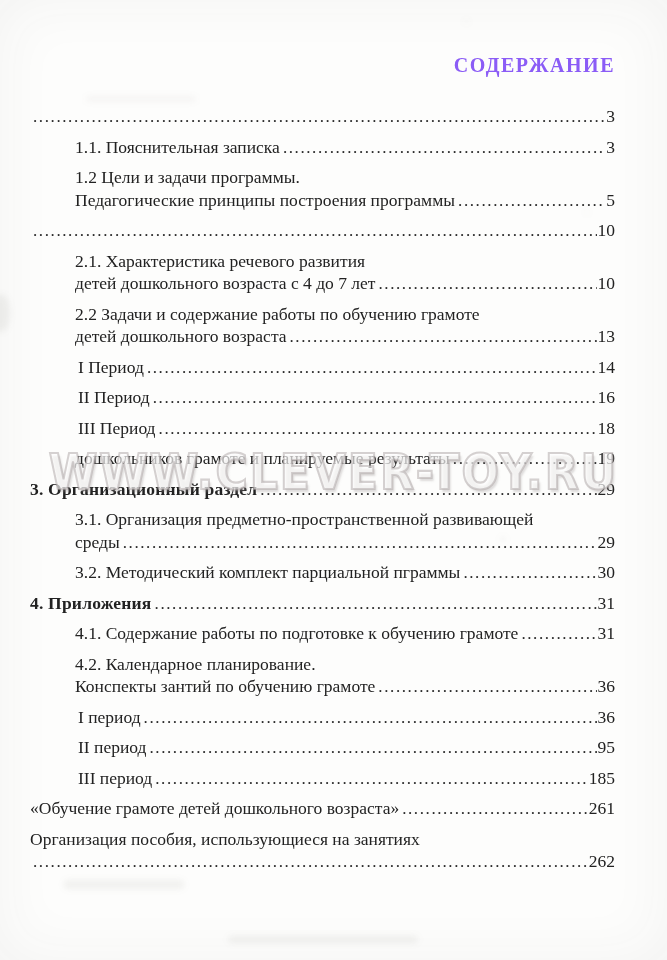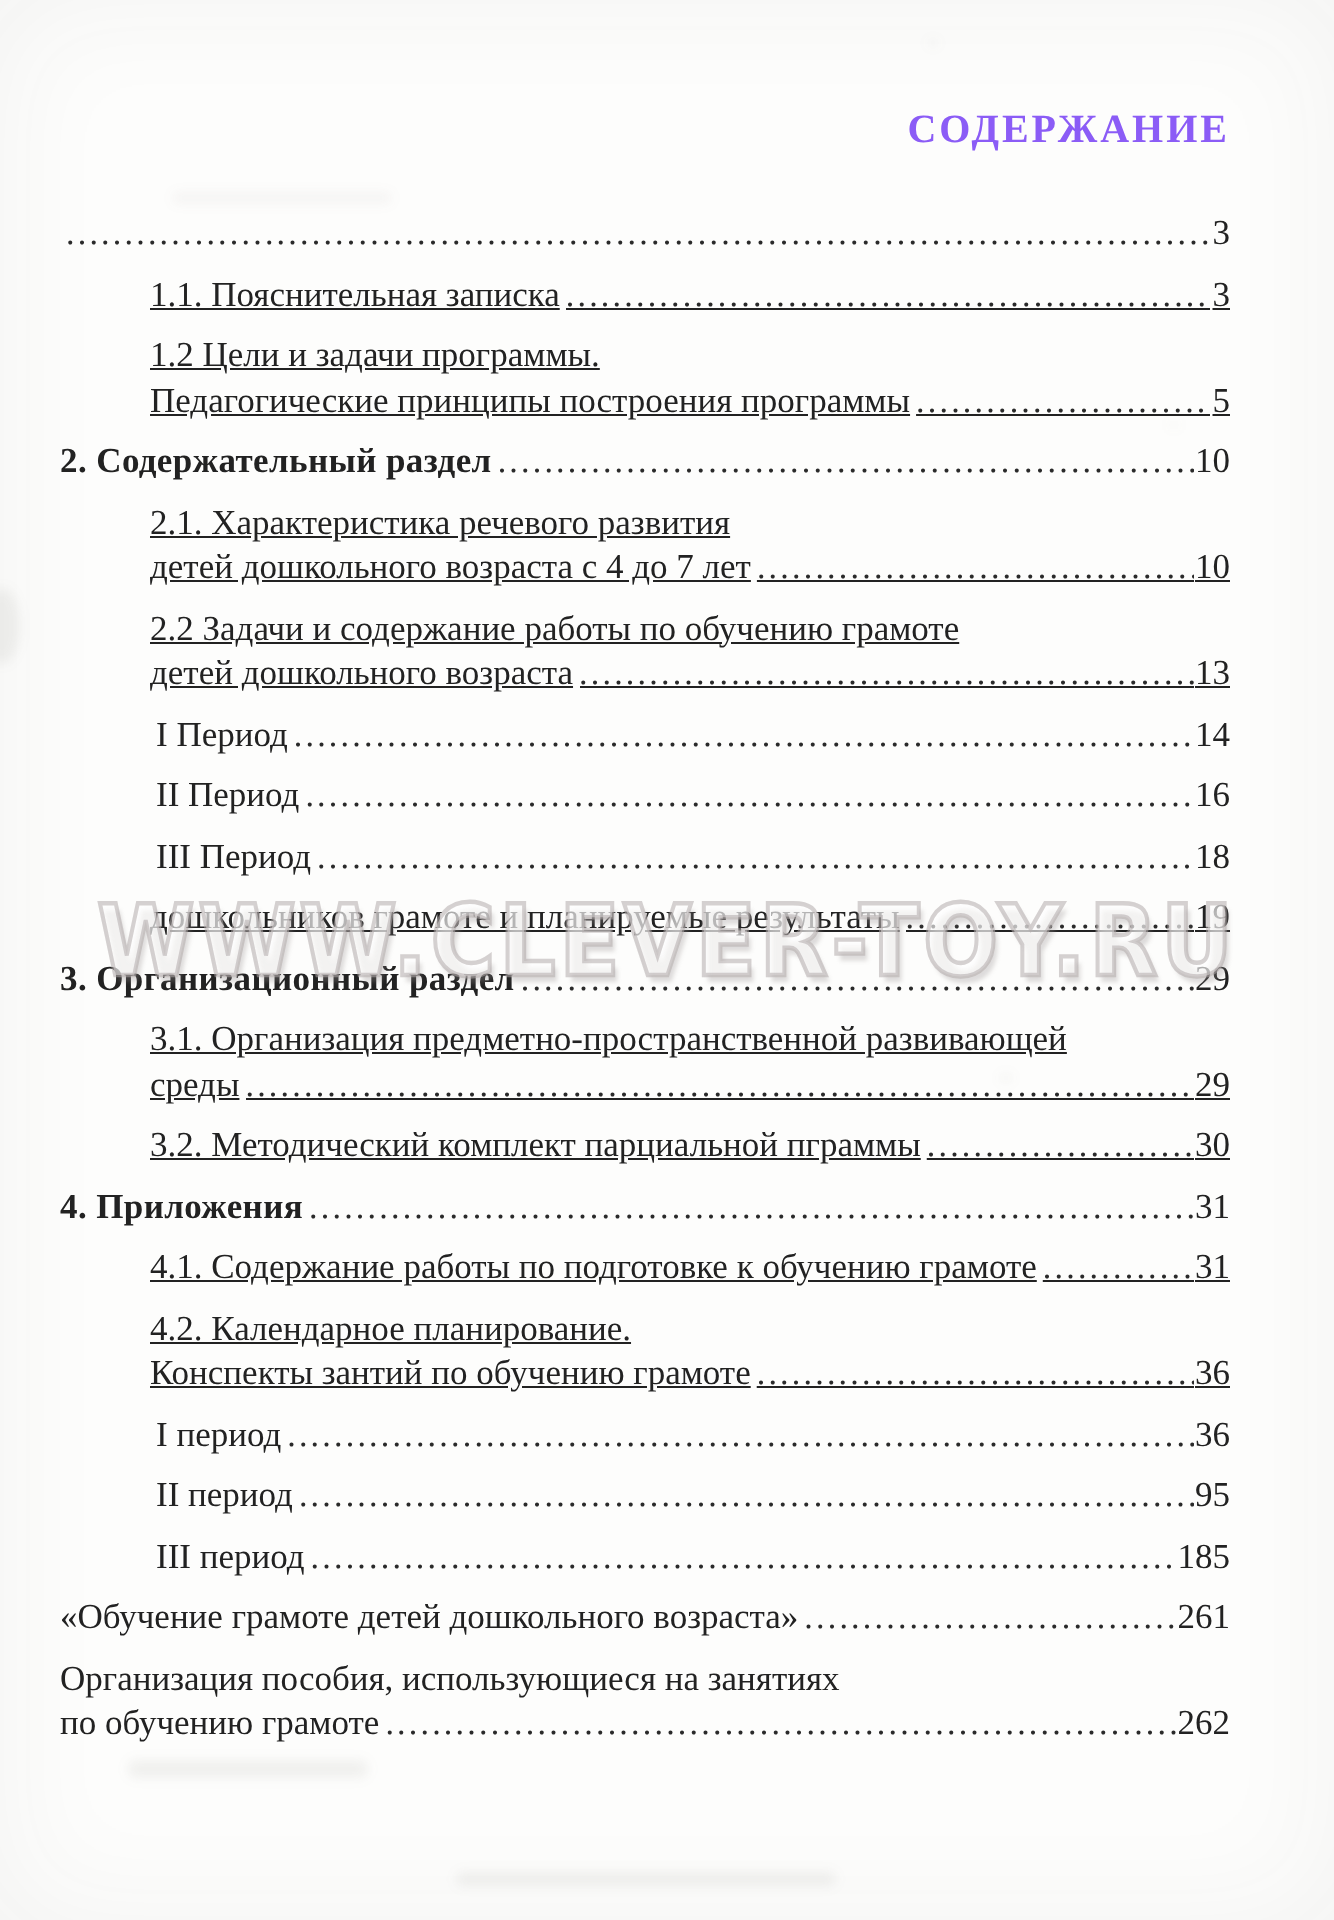"1.1. Пояснительная записка" .entry.lvl1 { text-decoration: underline -> none }
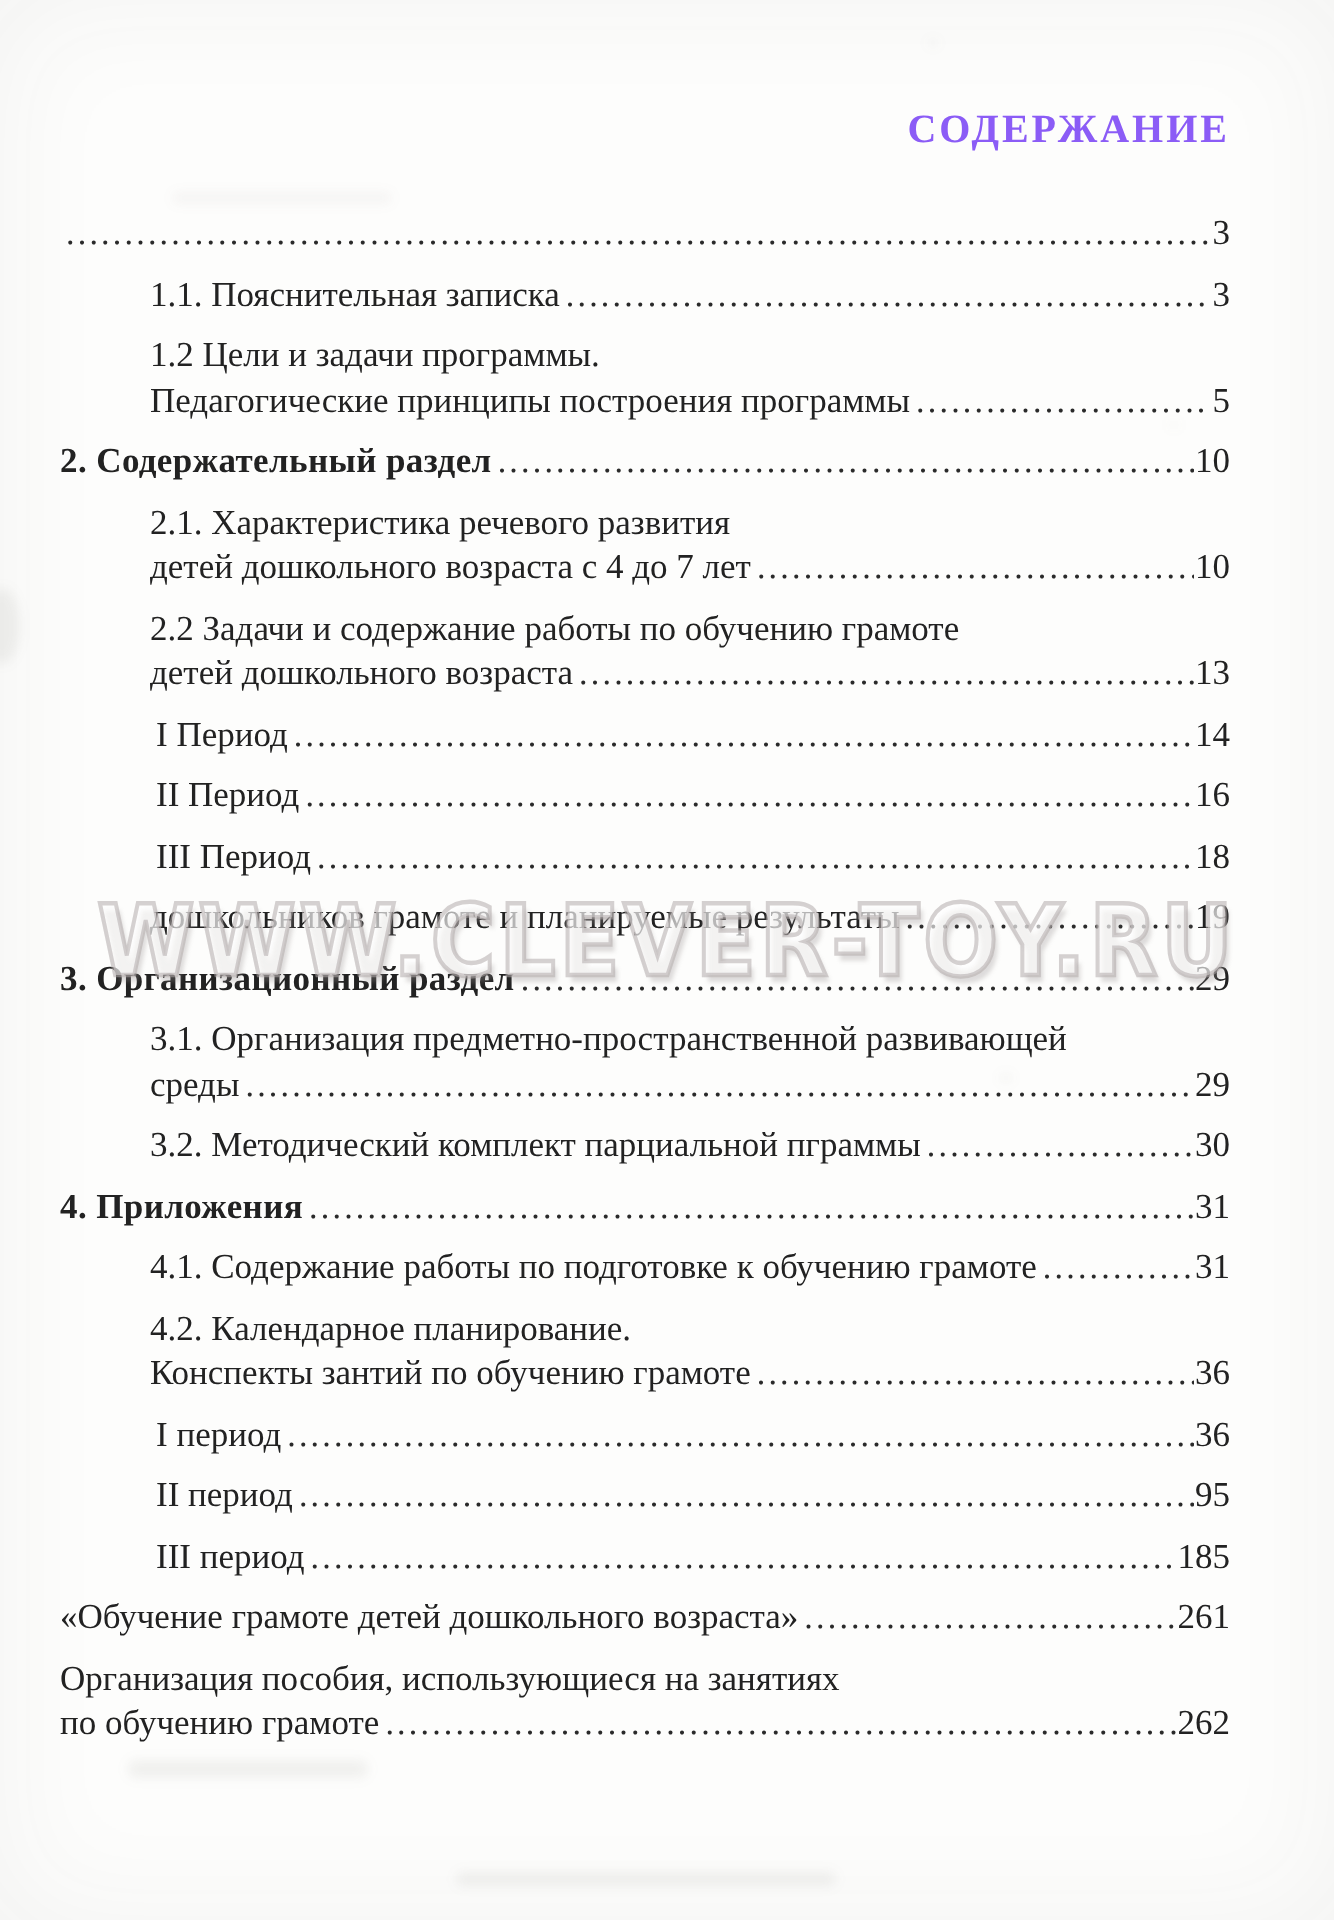"2. Содержательный раздел" span.txt { html: <span>2. Содержательный раздел</span> -> none }
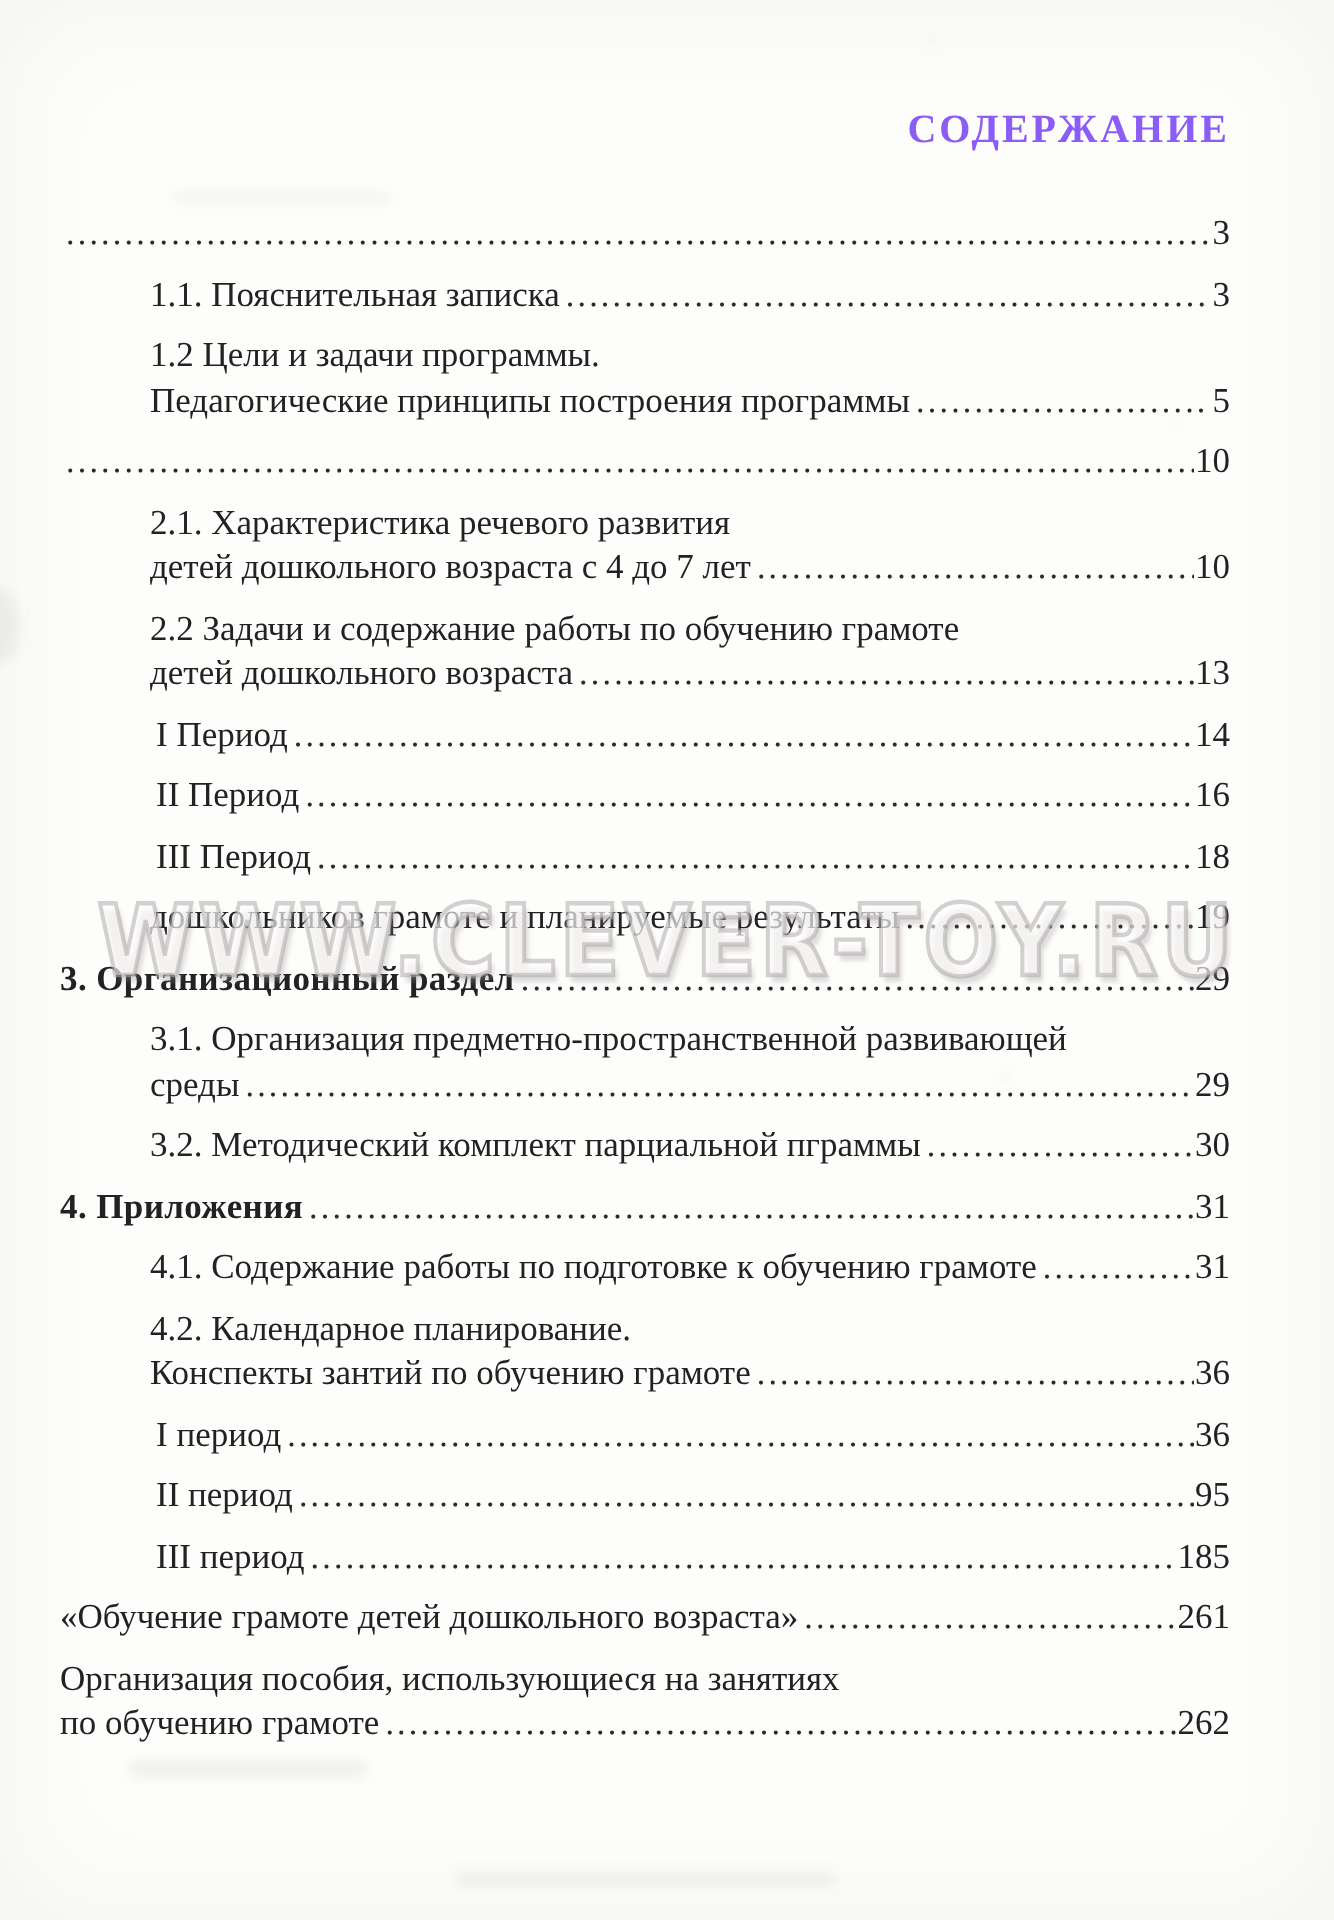"по обучению грамоте" span.txt { html: <span>по обучению грамоте</span> -> none }
